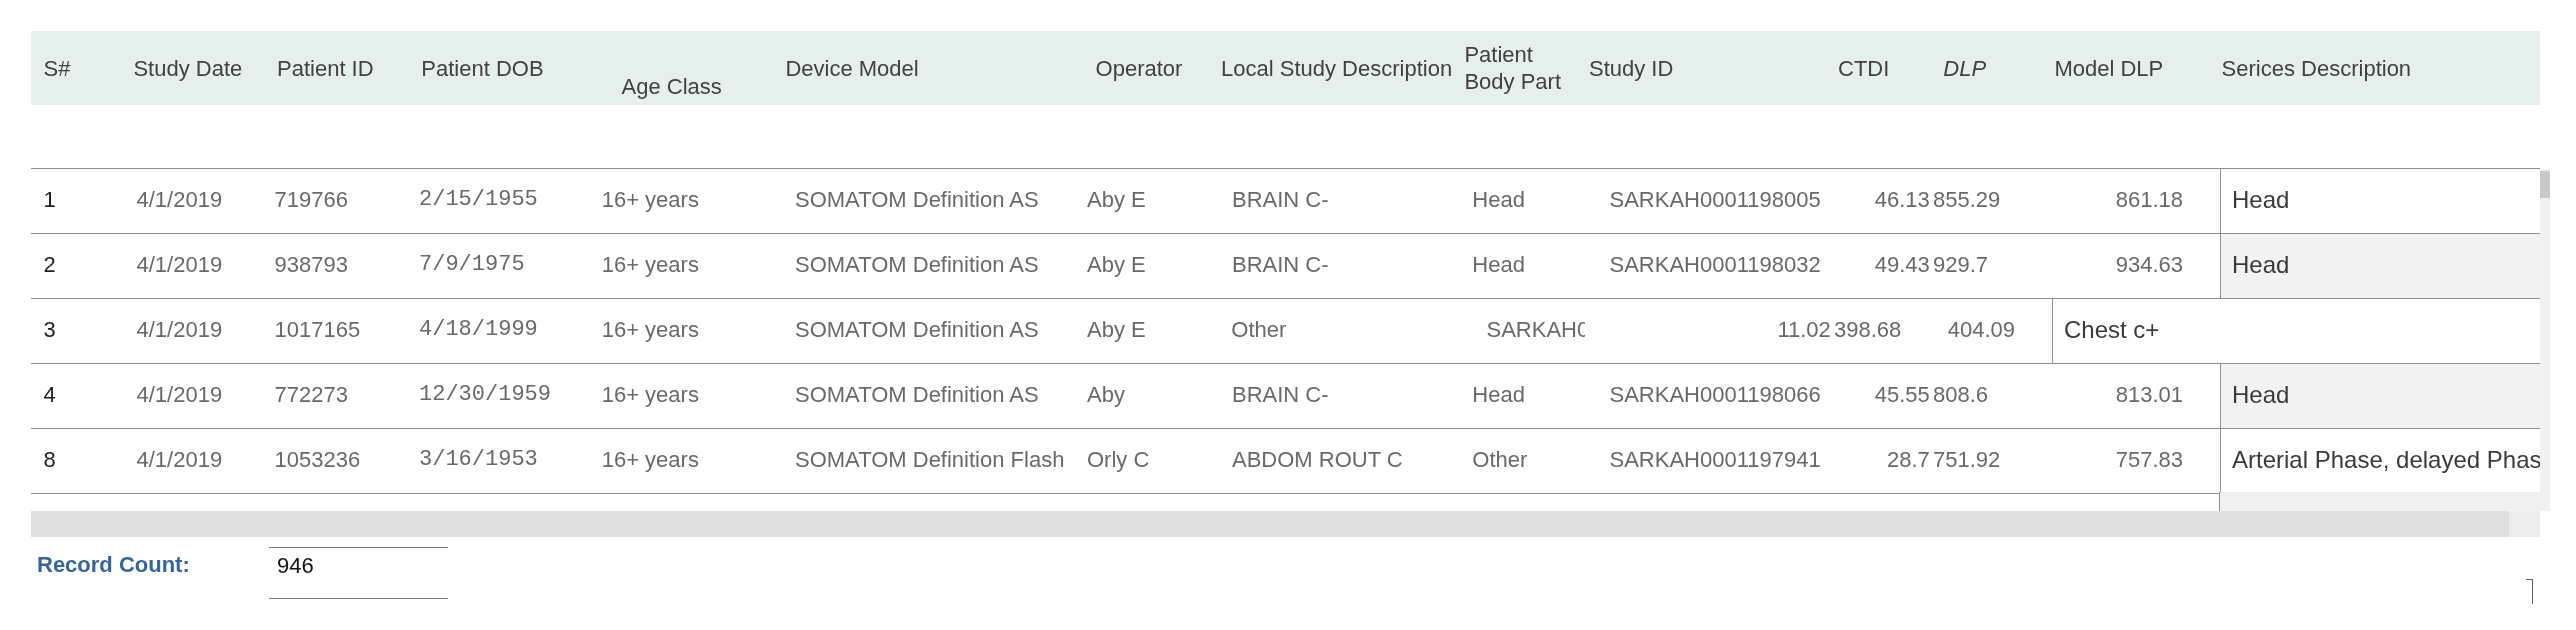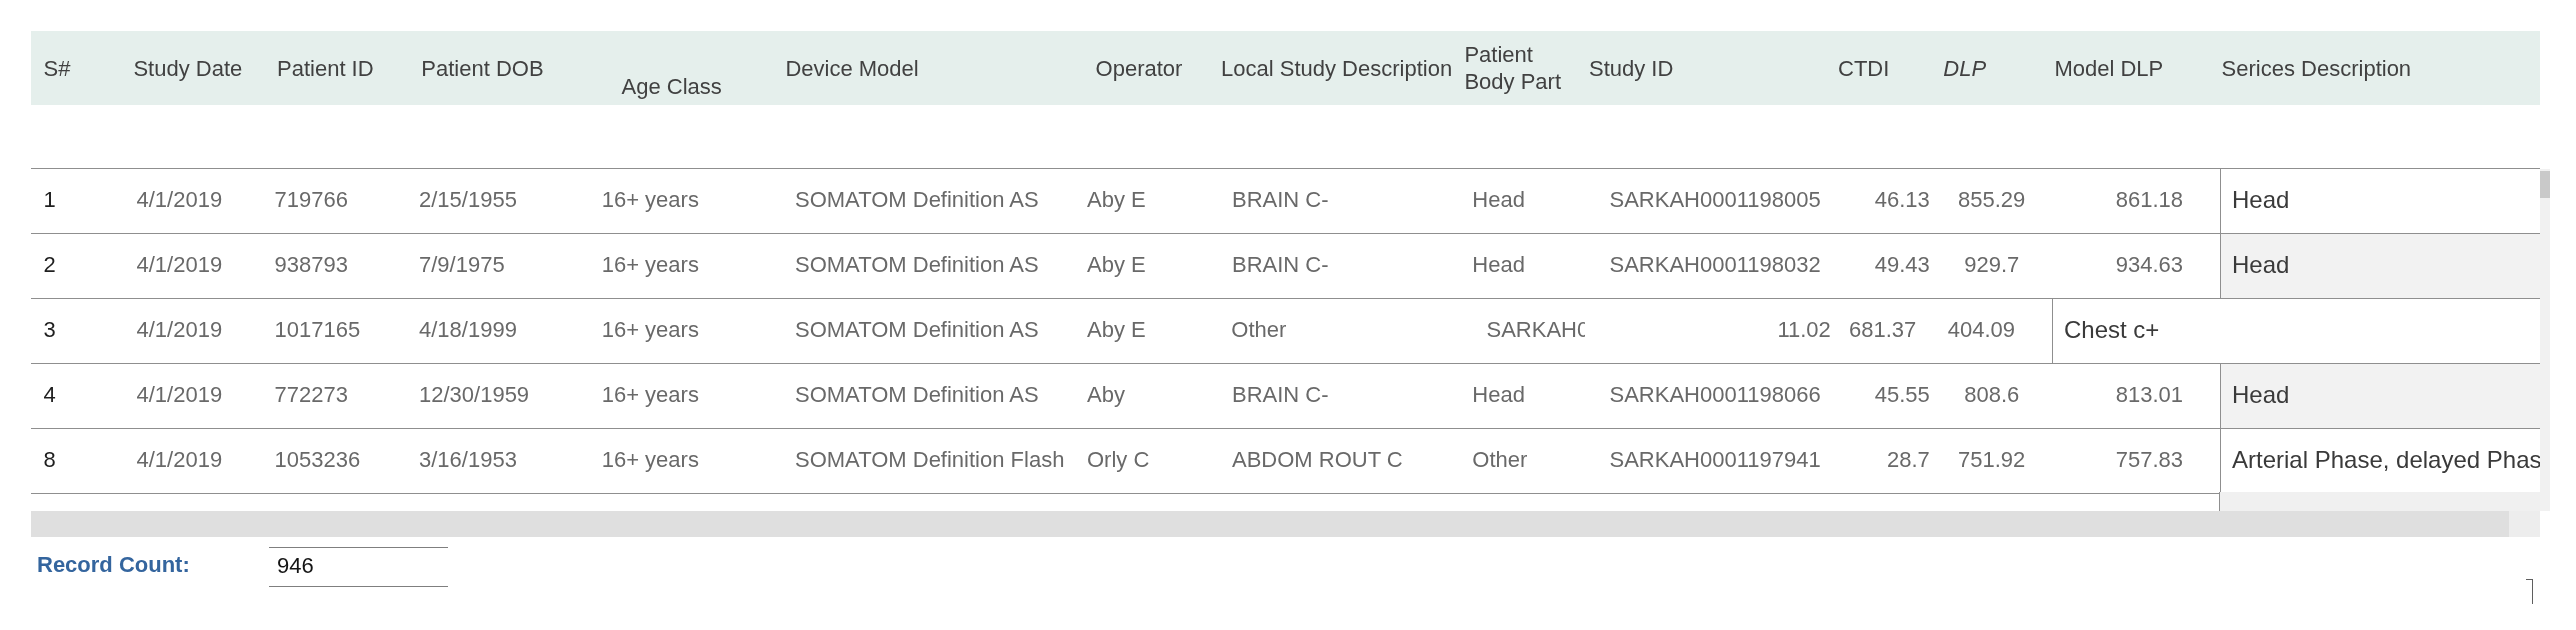"2/15/1955" .tcell.col-patient_dob { font-family: none -> Liberation Mono, monospace }
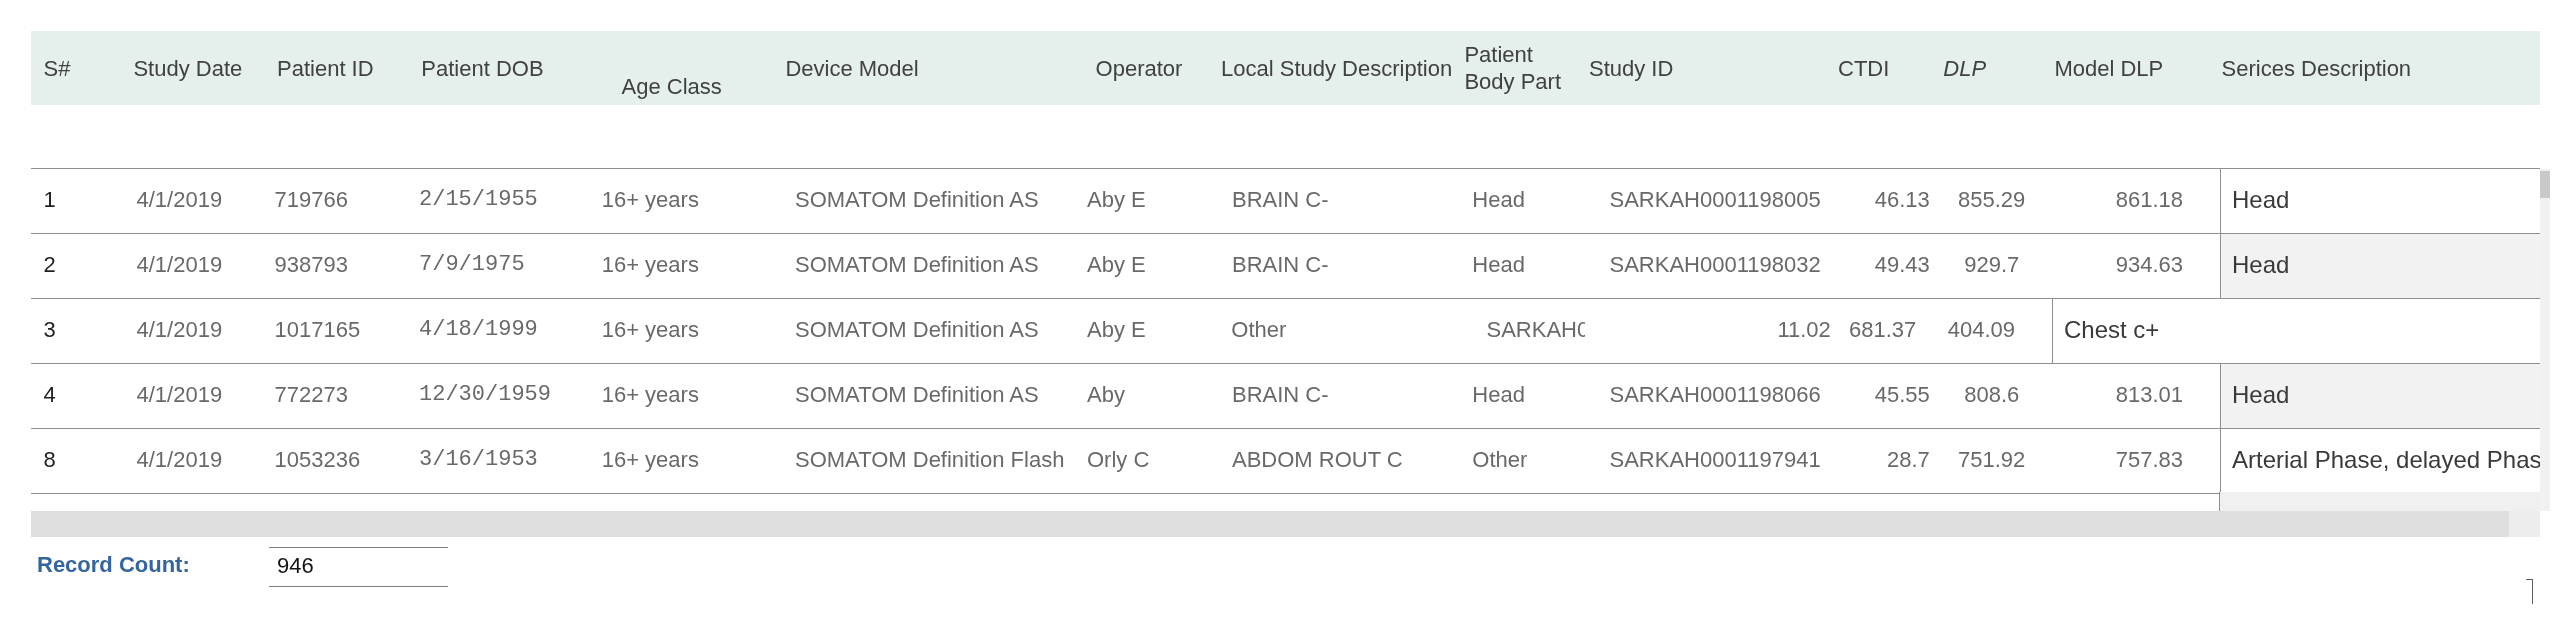"855.29" .tcell.col-dlp { text-align: center -> left }
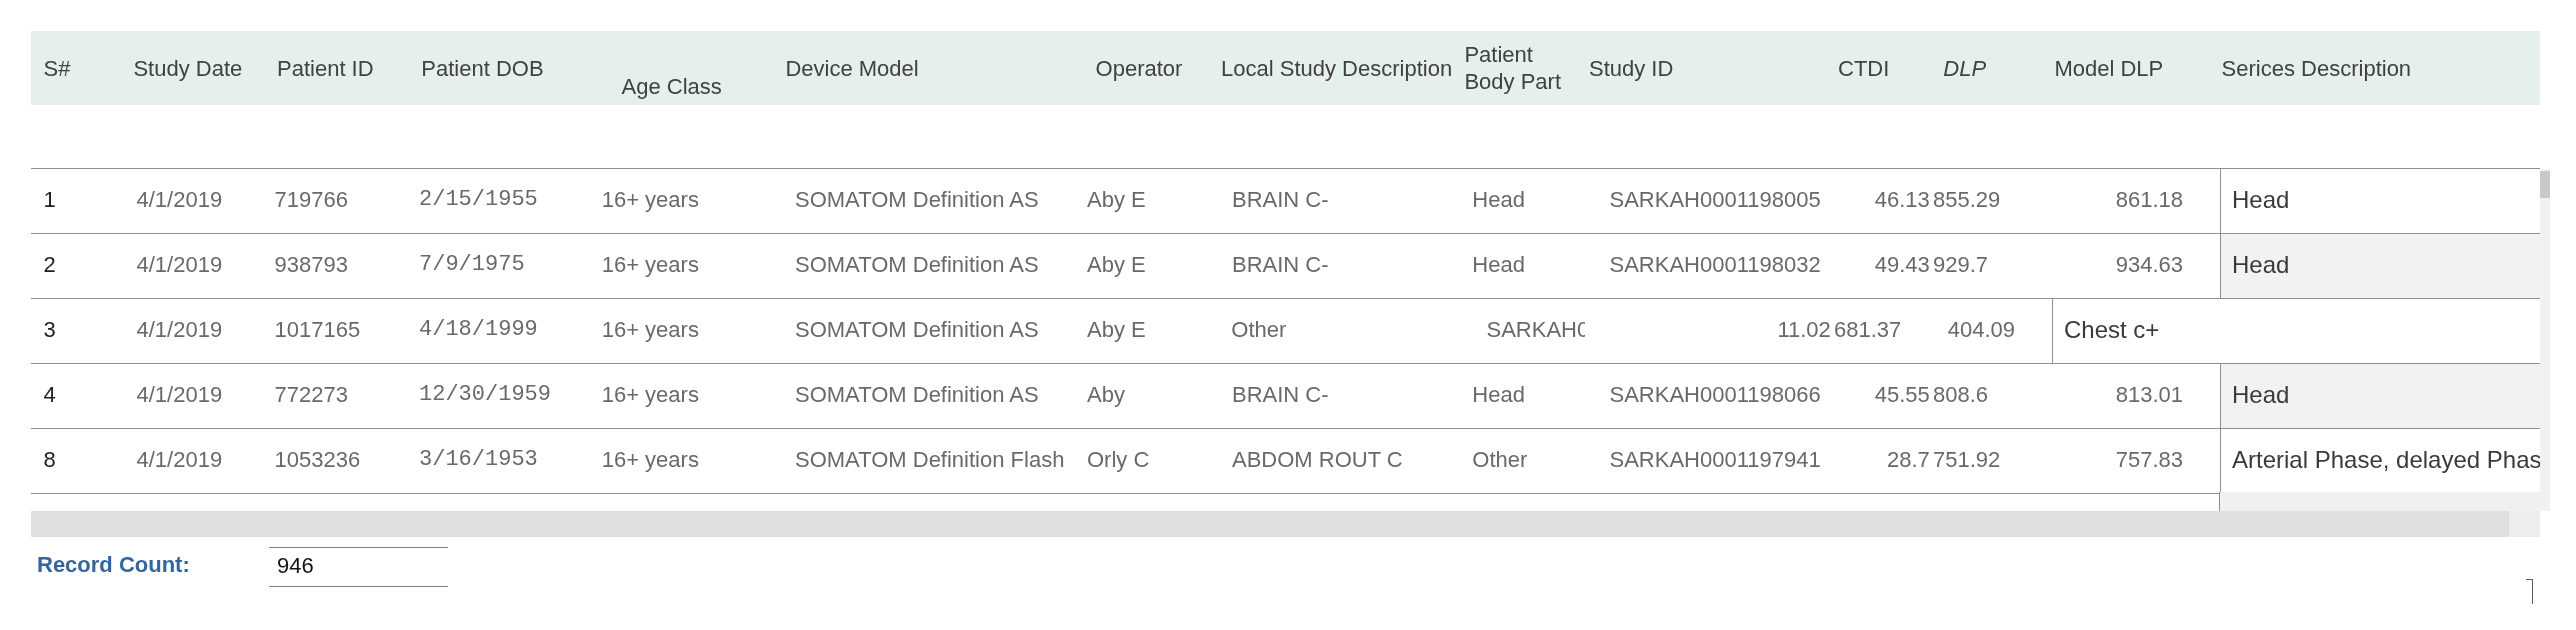"681.37" div.tcell { text: 681.37 -> 398.68 }
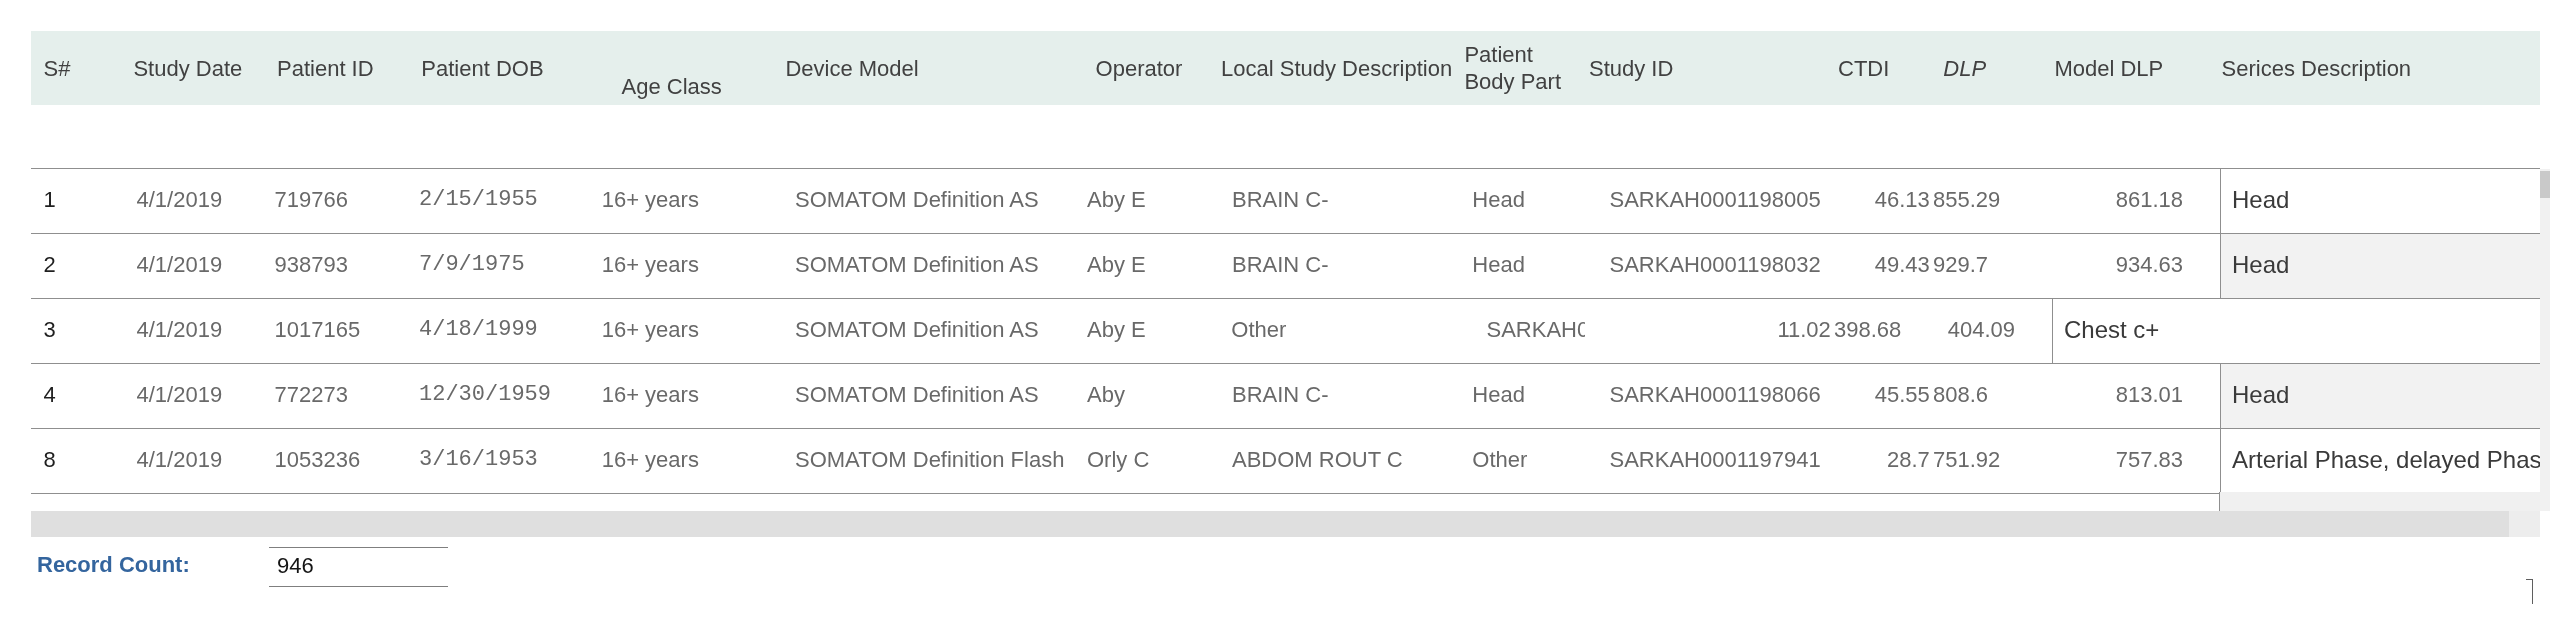"946" .rc-box { height: 40px -> 52px }
